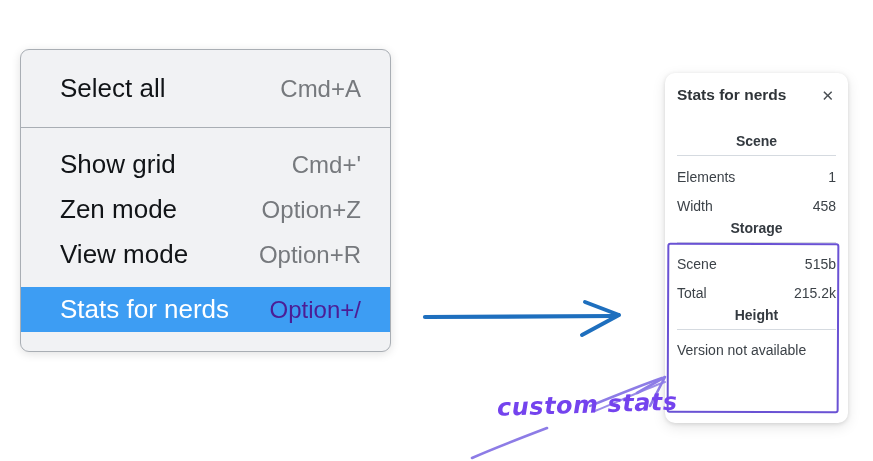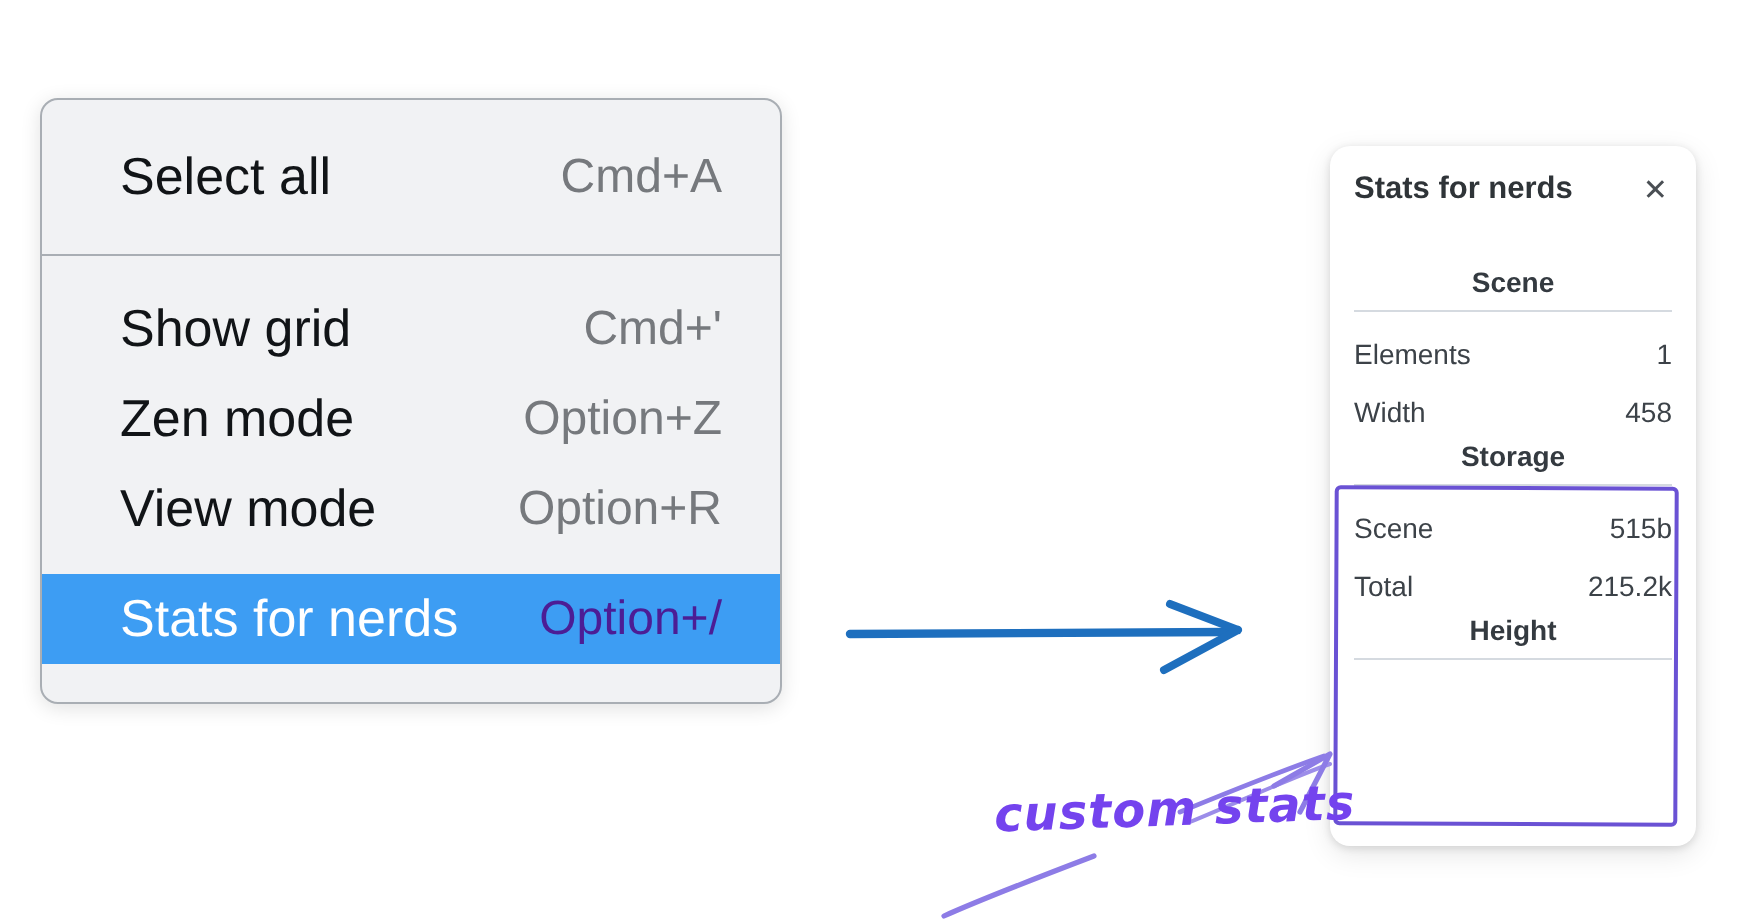"Version not available" div.version-note { html: none -> <div>Version not available</div> }
